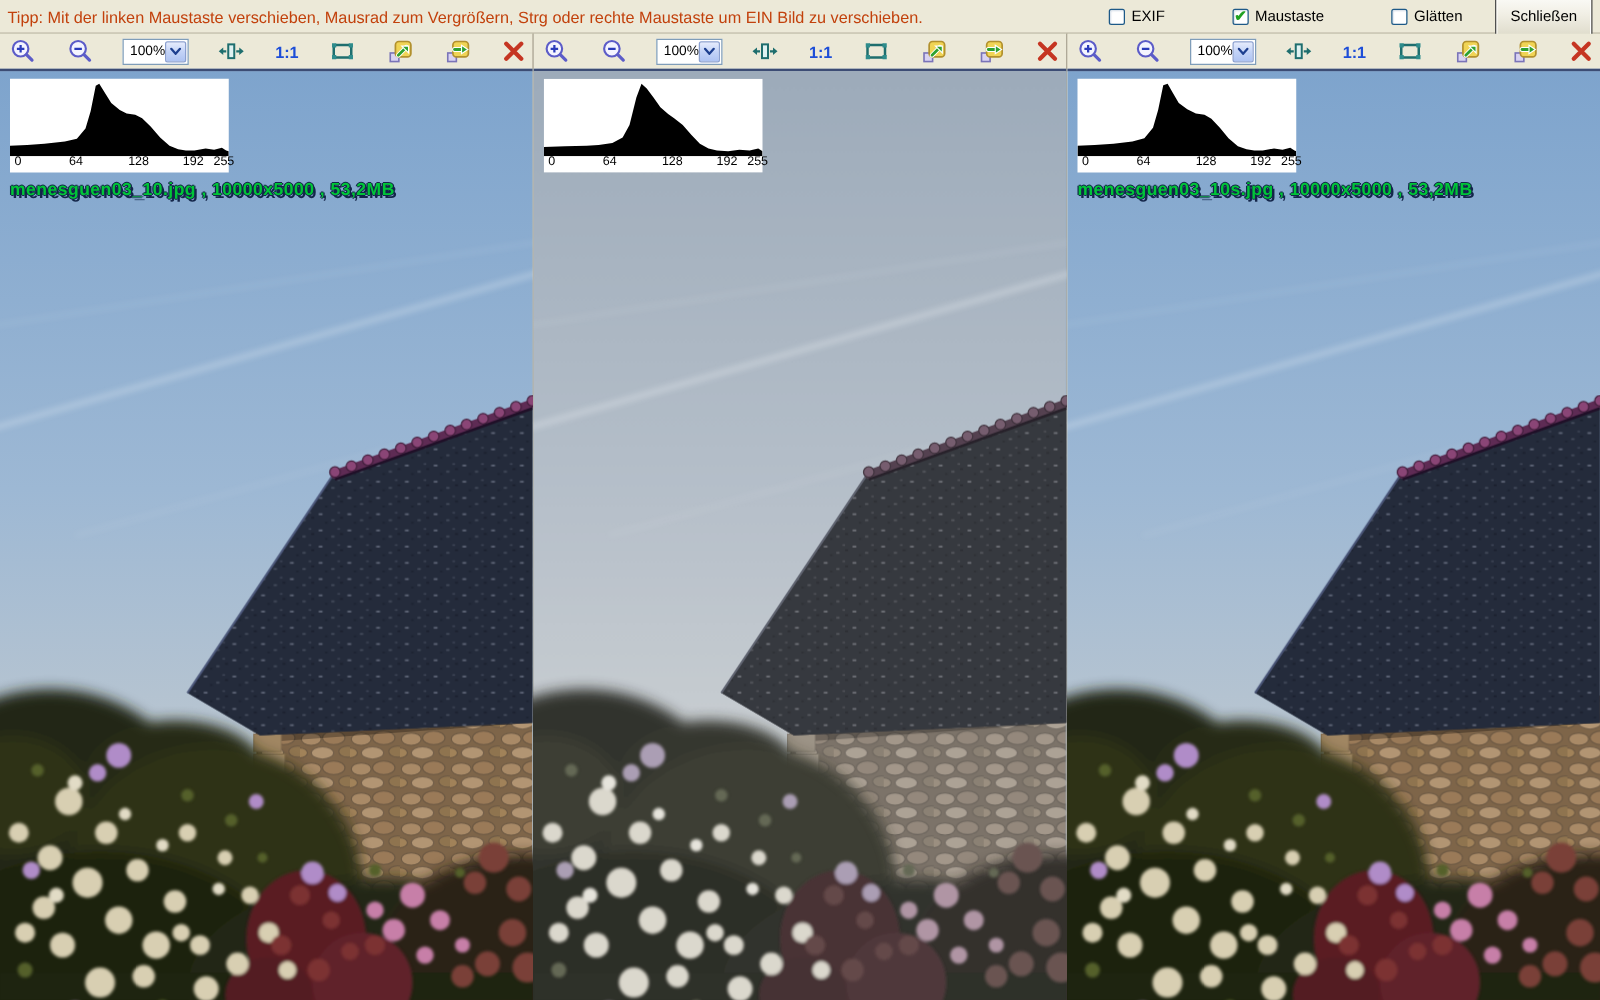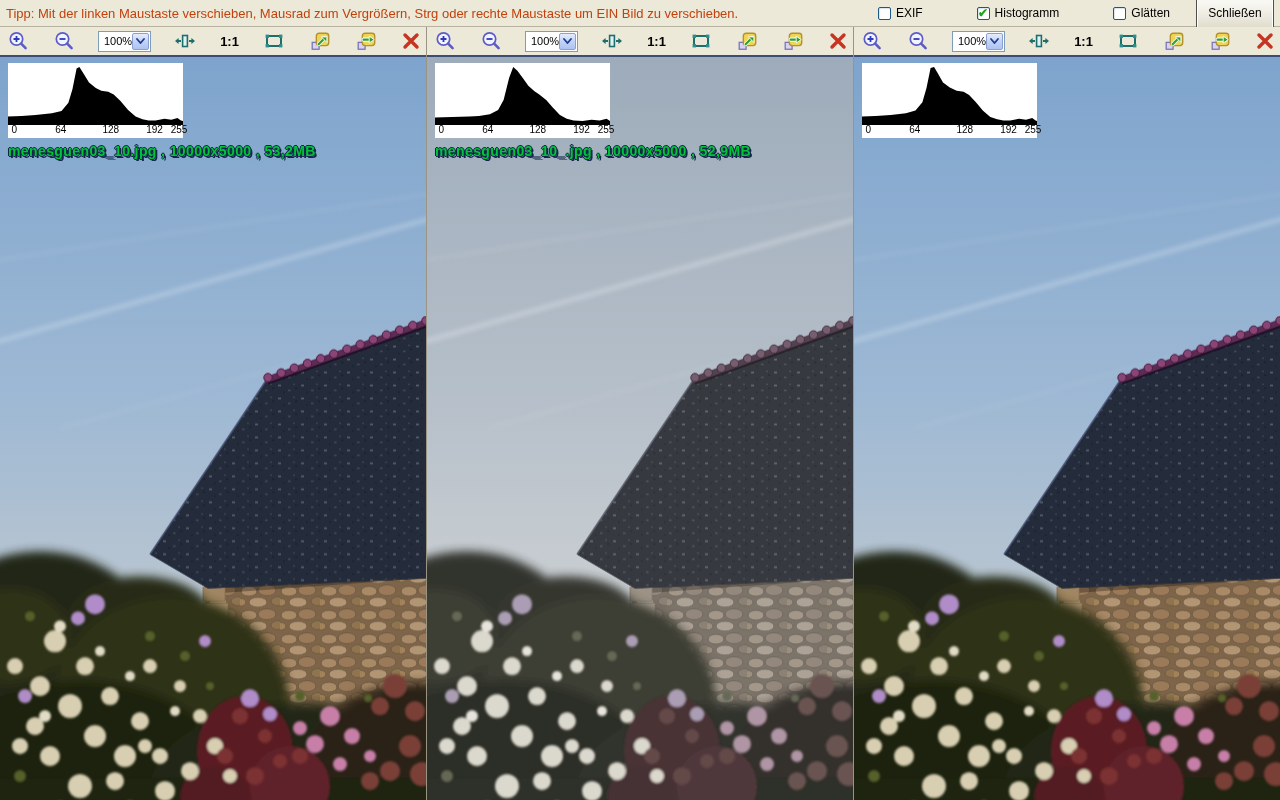"Histogramm" span { text: Histogramm -> Maustaste }
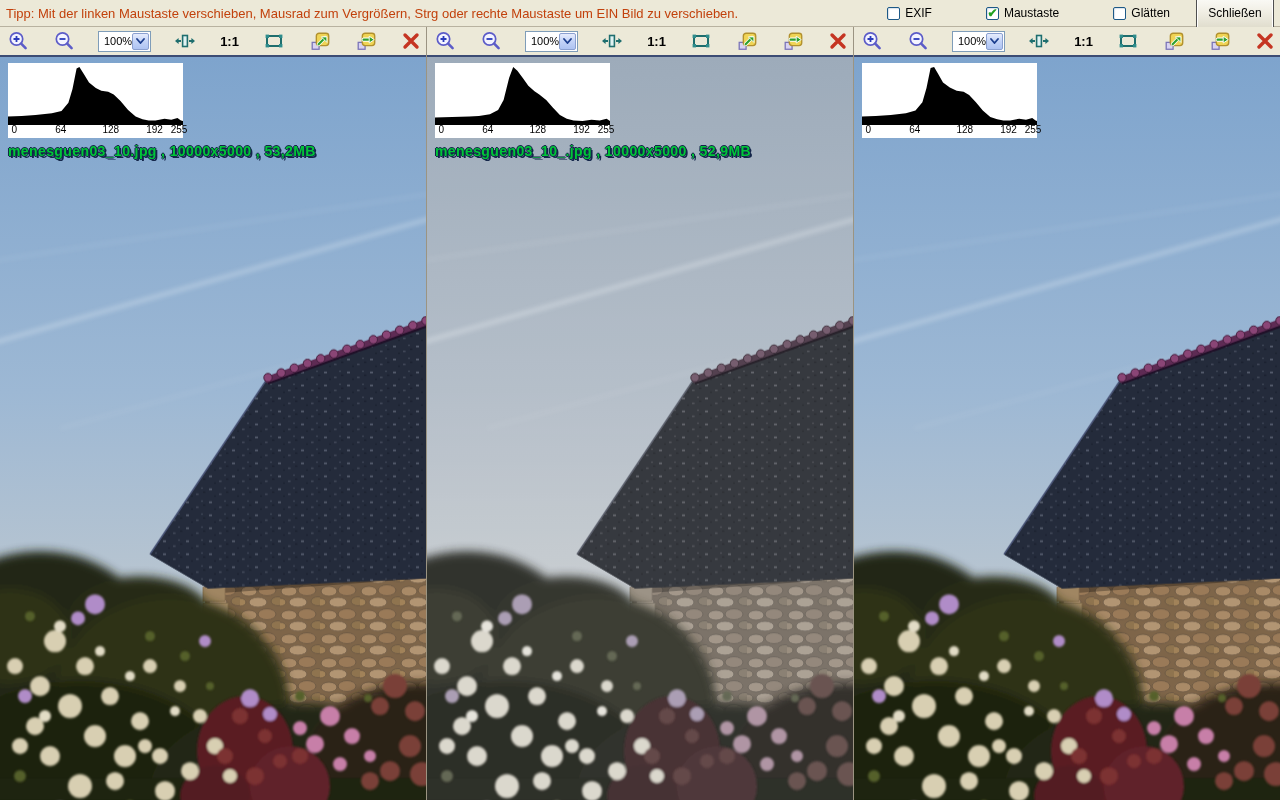"1:1" .one2one { color: #000000 -> #1d4ed8 }
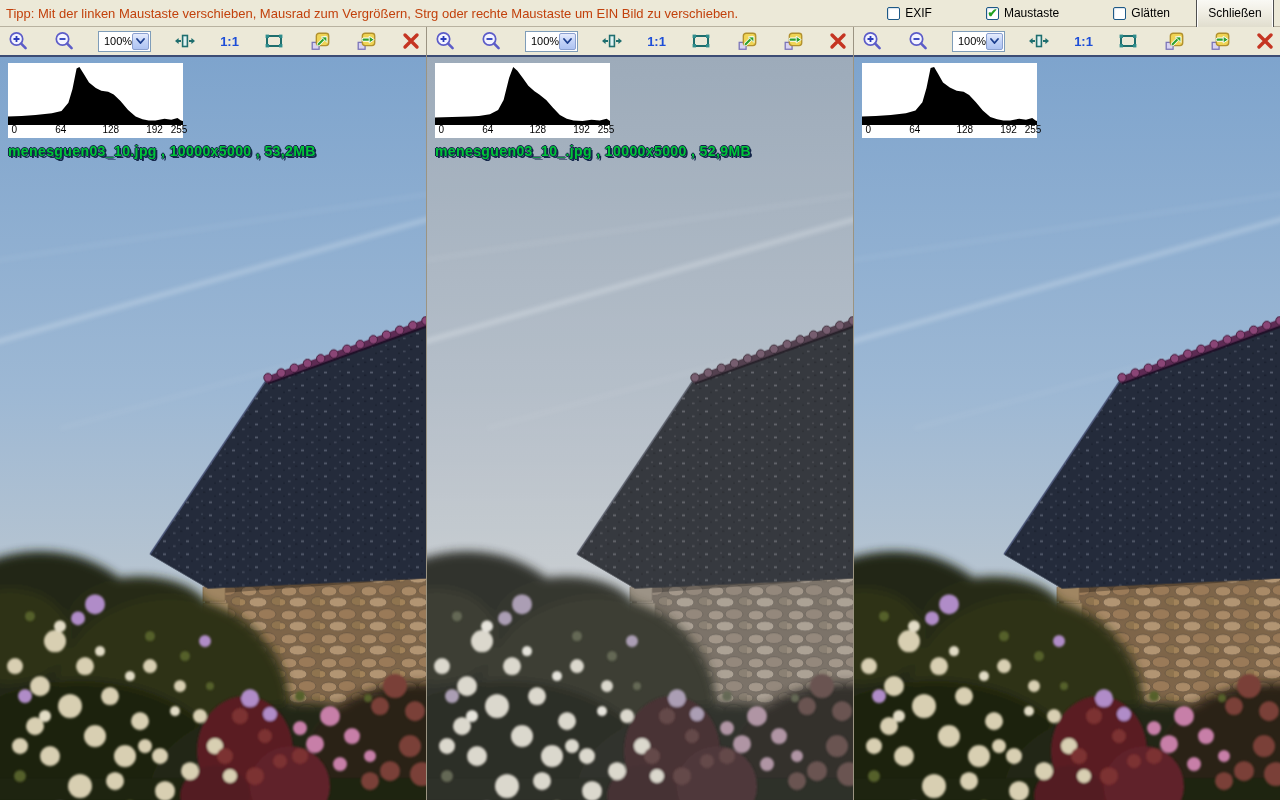"menesguen03_10_.jpg , 10000x5000 ," div.info-line { html: <div>menesguen03_10_.jpg , 10000x5000 , 52,9MB</div> -> none }
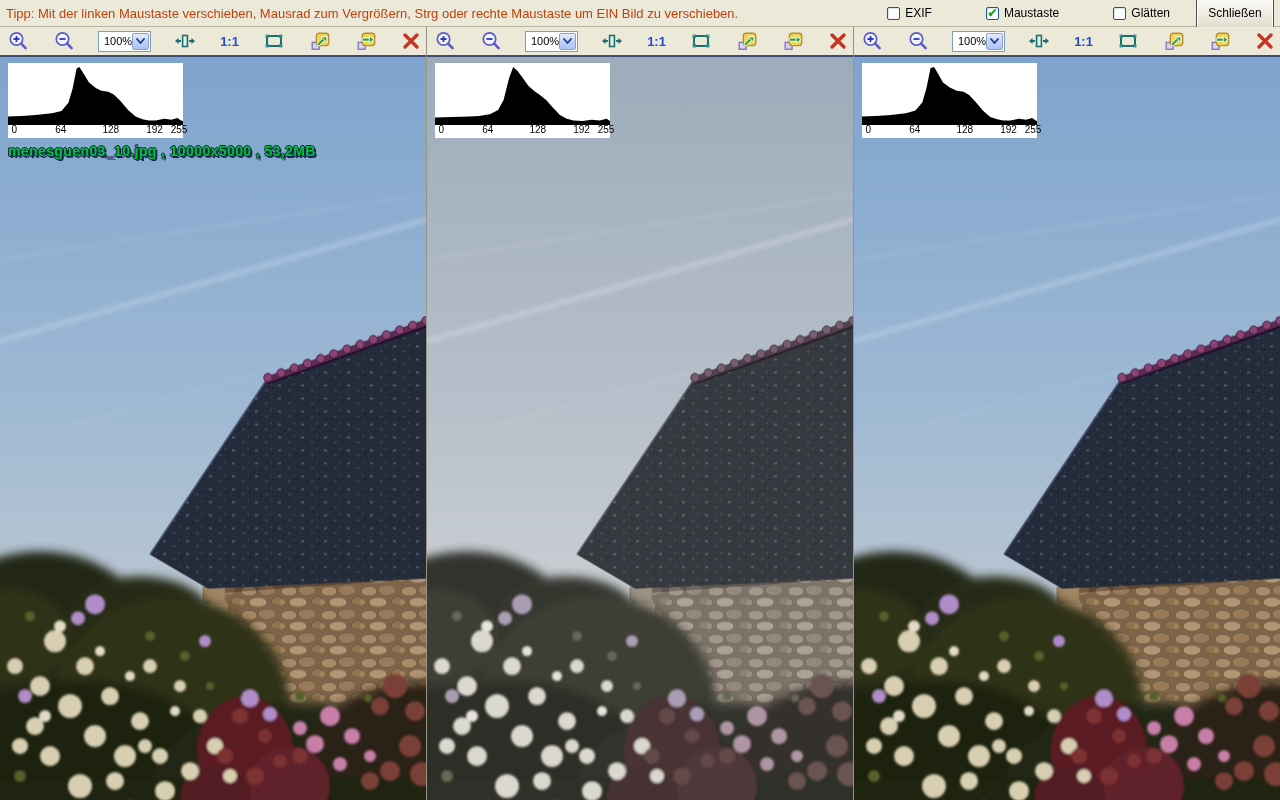"menesguen03_10s.jpg , 10000x5000 ," div.info-line { html: none -> <div>menesguen03_10s.jpg , 10000x5000 , 53,2MB</div> }
